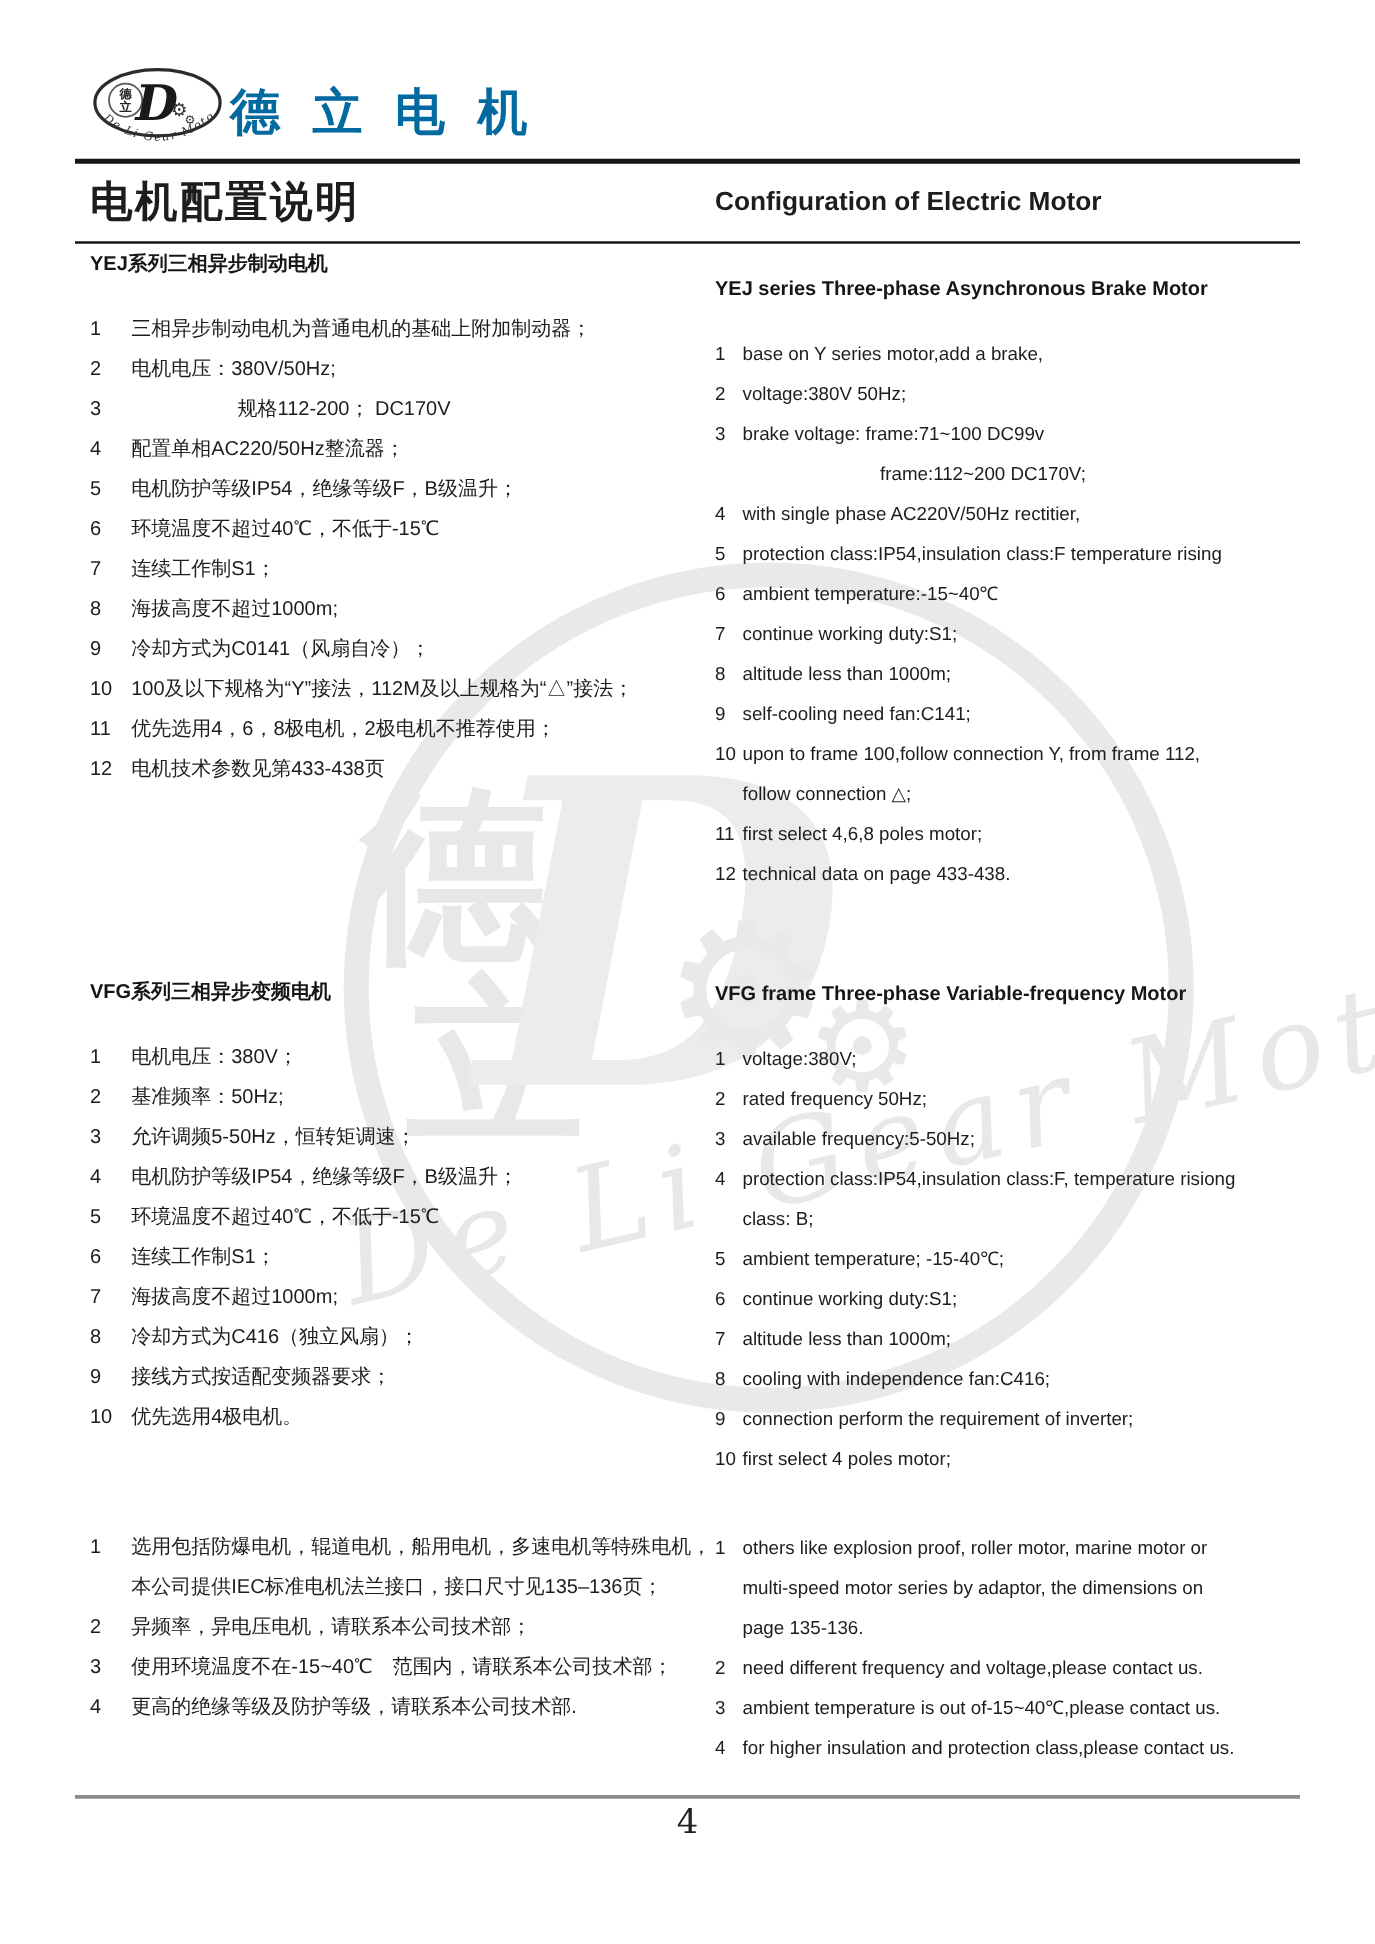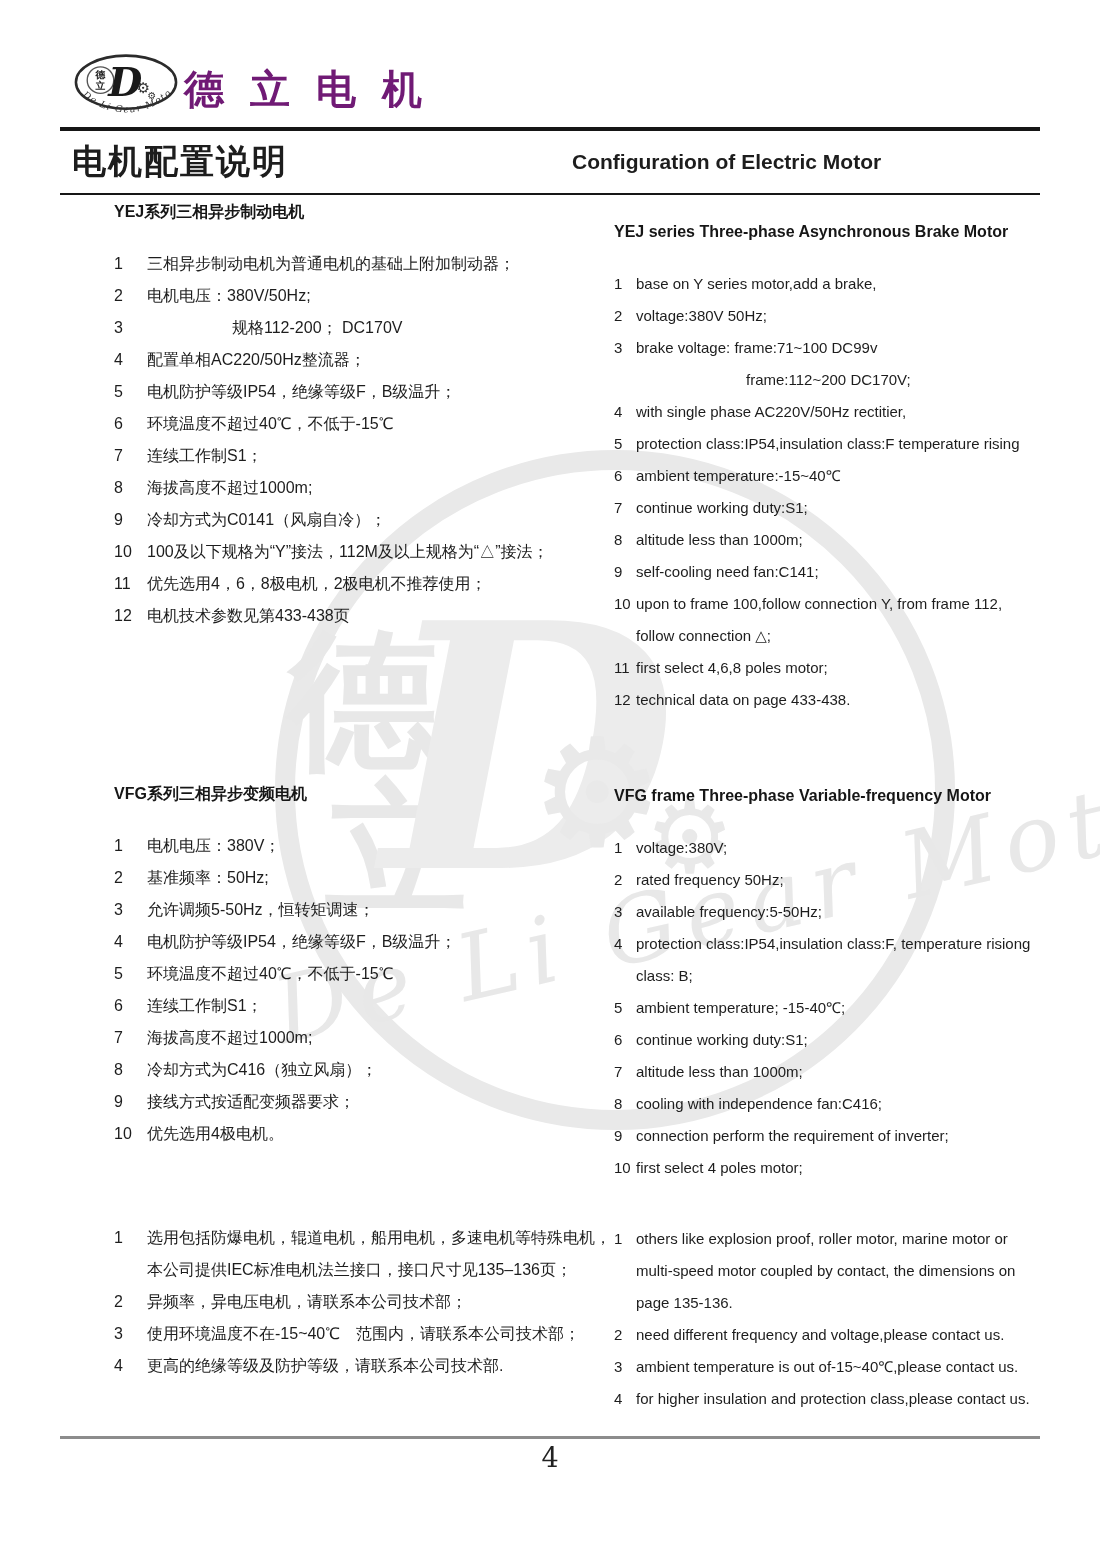"德立电机" .brand { color: #701a75 -> #0369a1 }
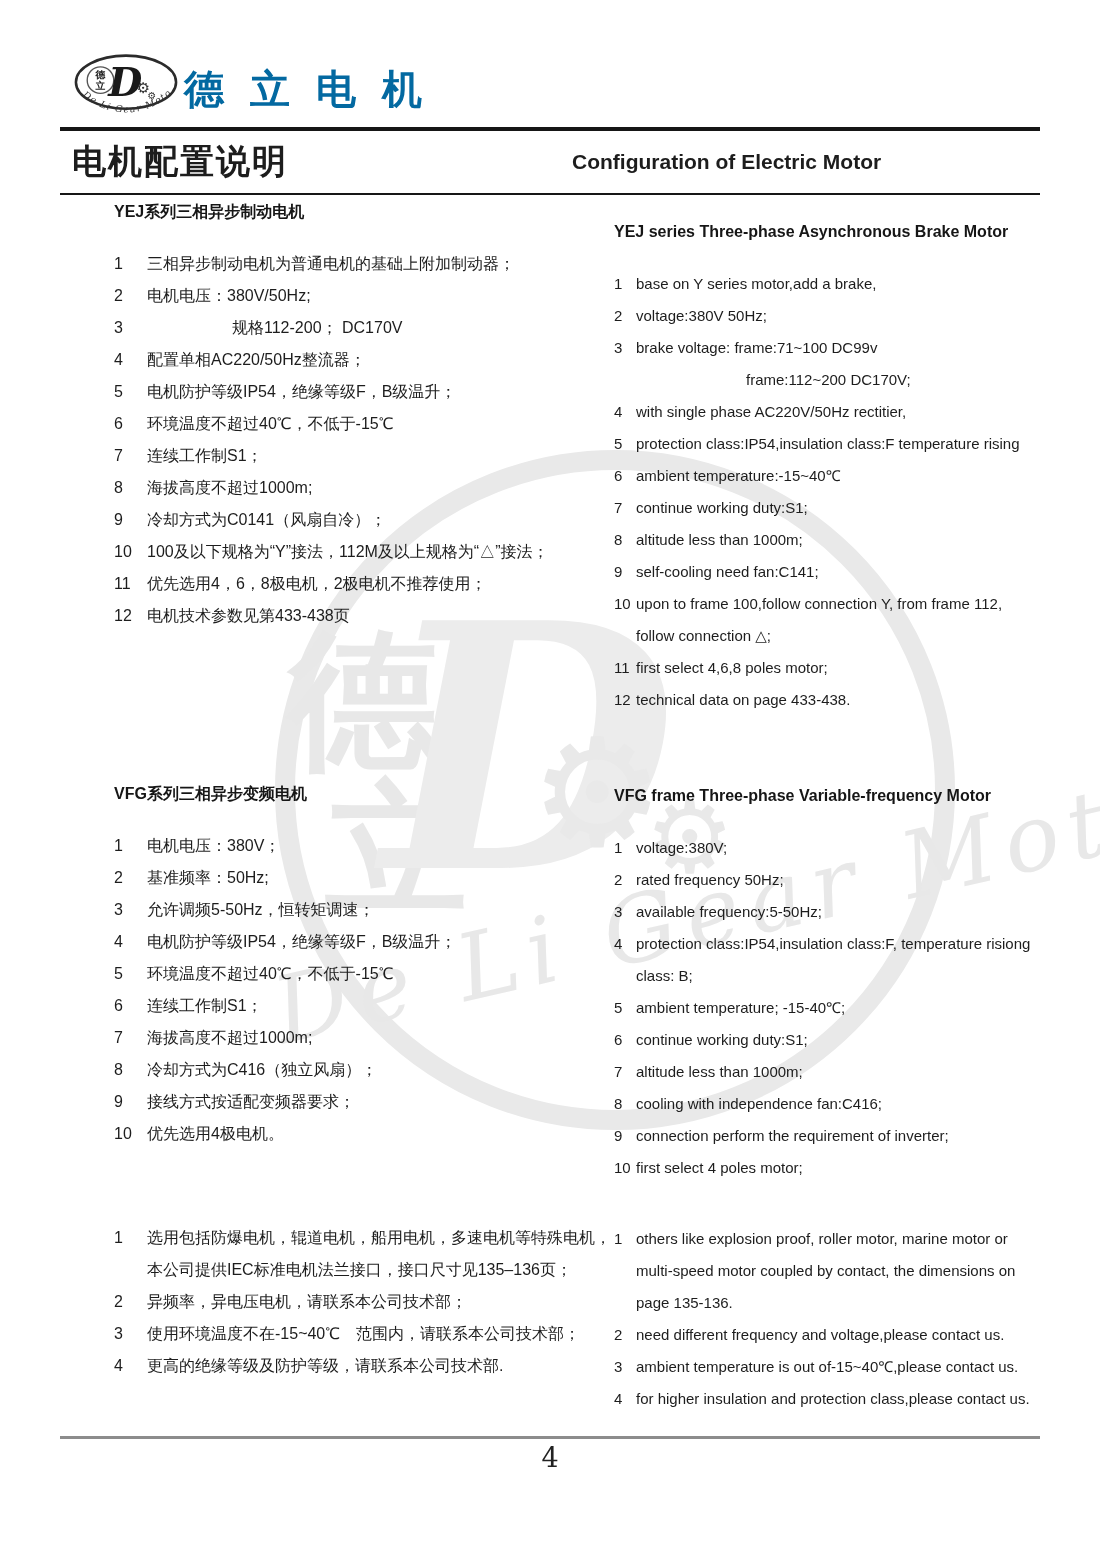"YEJ系列三相异步制动电机" .col { margin-left: 42px -> none }
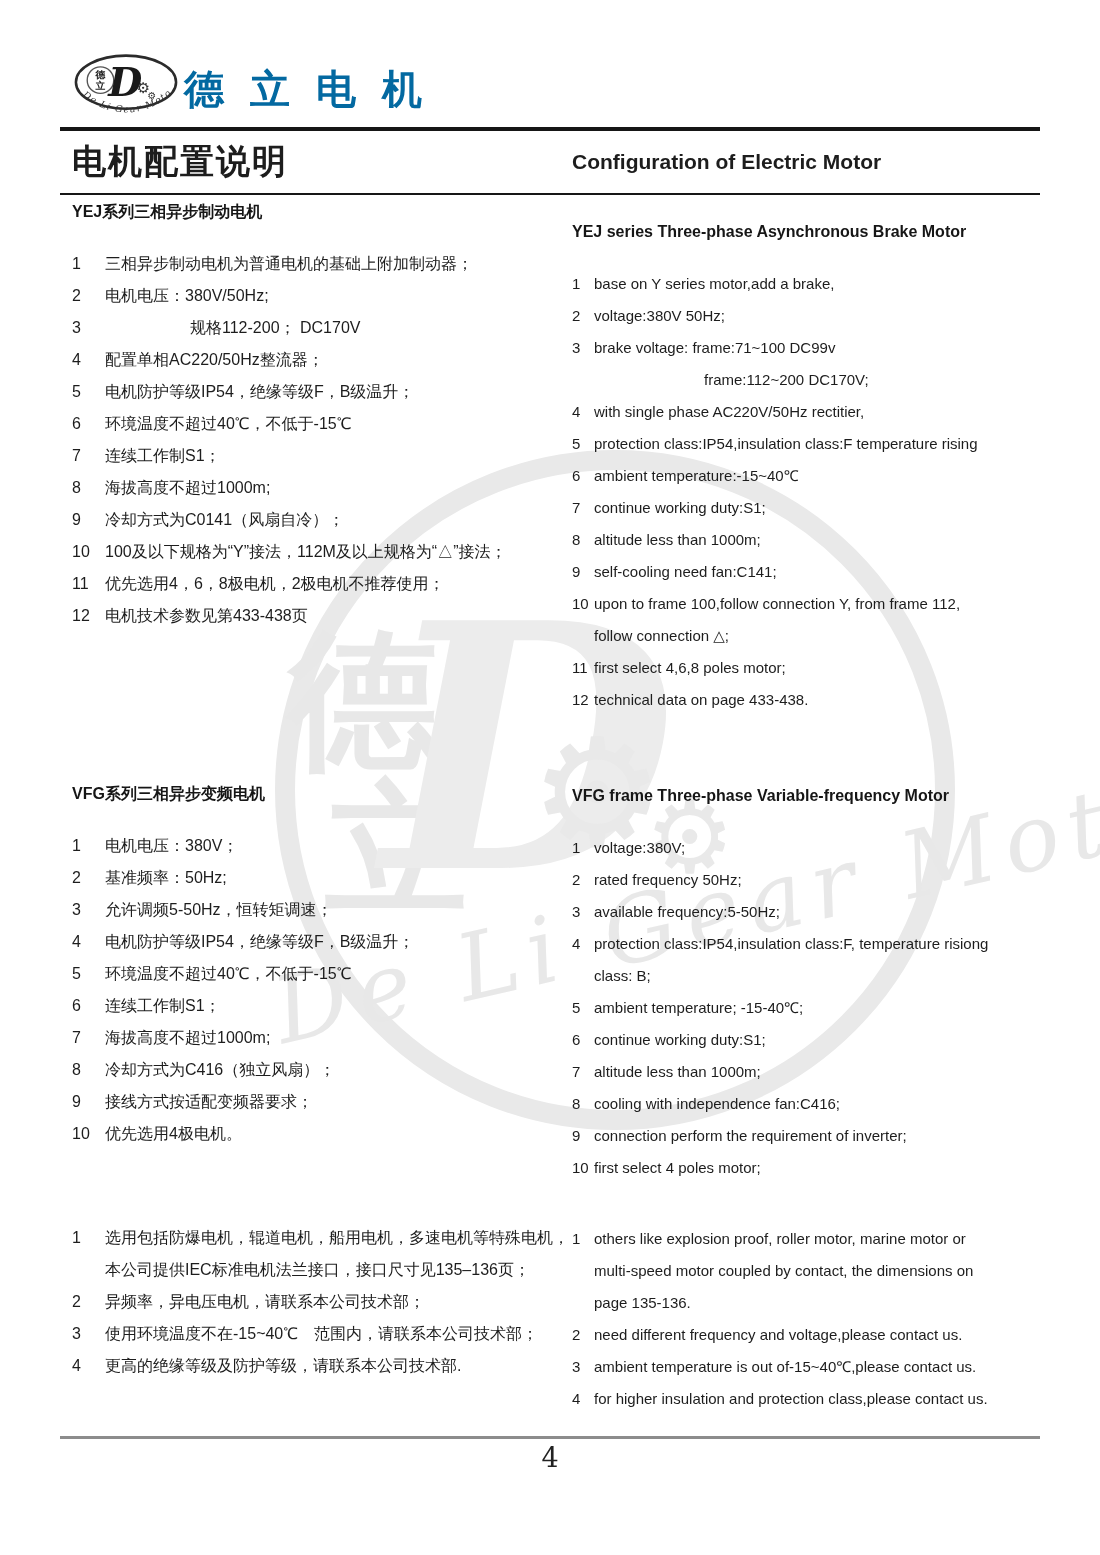"multi-speed motor coupled by contact," div.line { text: coupled by contact -> series by adaptor }
